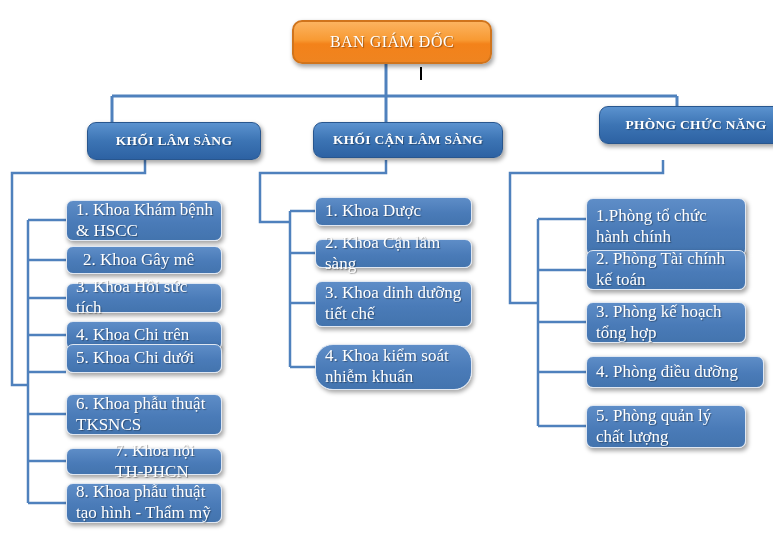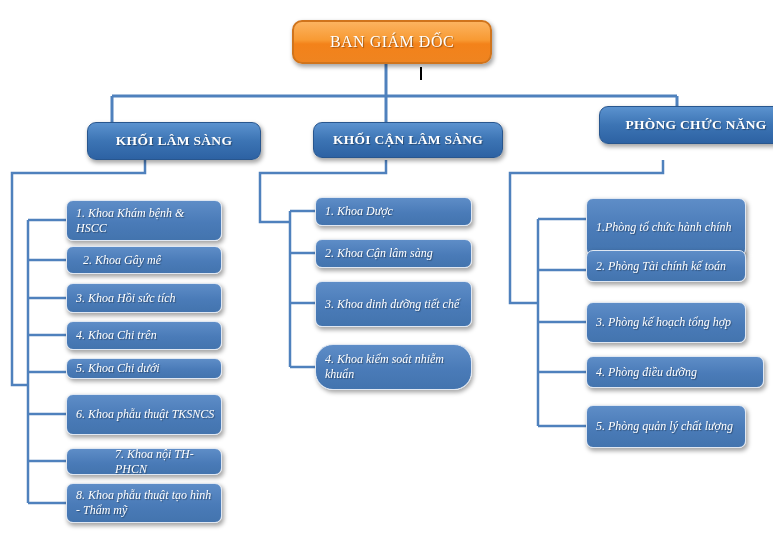"1. Khoa Khám bệnh &" .item { font-size: 12px -> 17px; font-style: italic -> none }
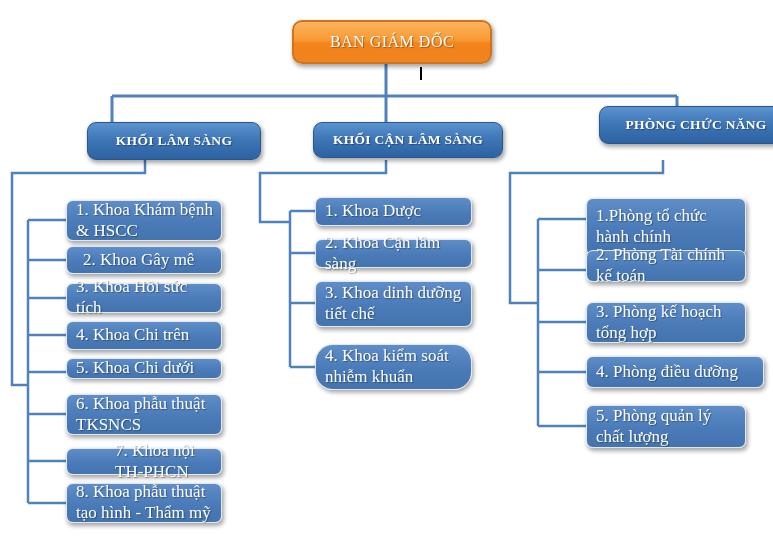"2. Phòng Tài chính kế" div.node { height: 32px -> 40px }
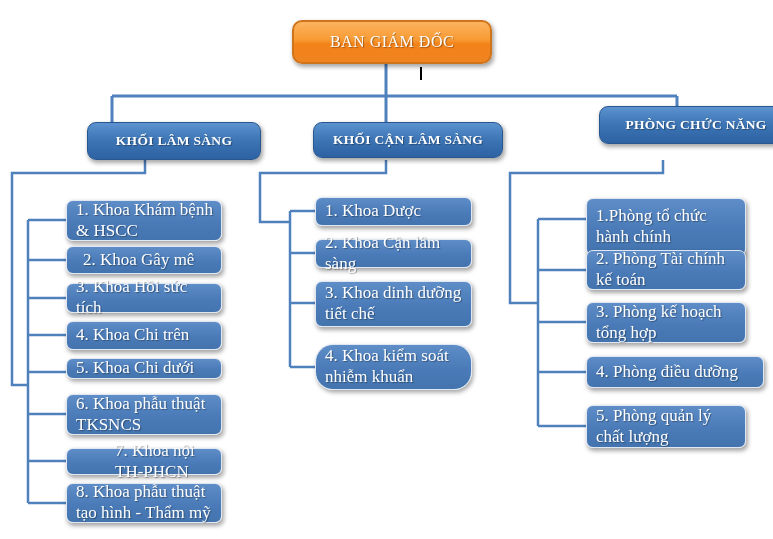"5. Khoa Chi dưới" div.node { height: 21px -> 29px; top: 358px -> 344px }
